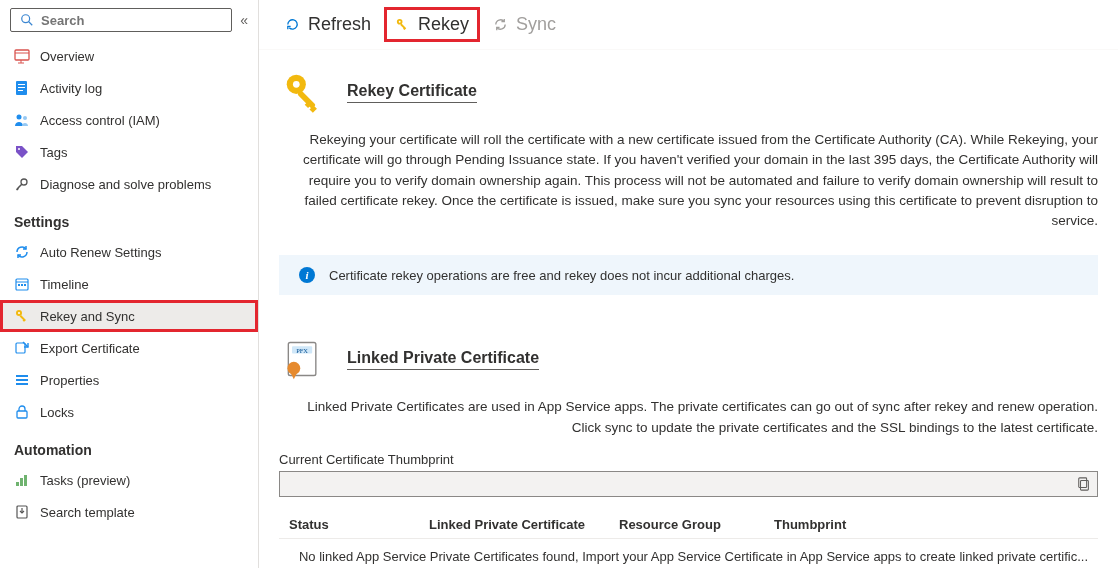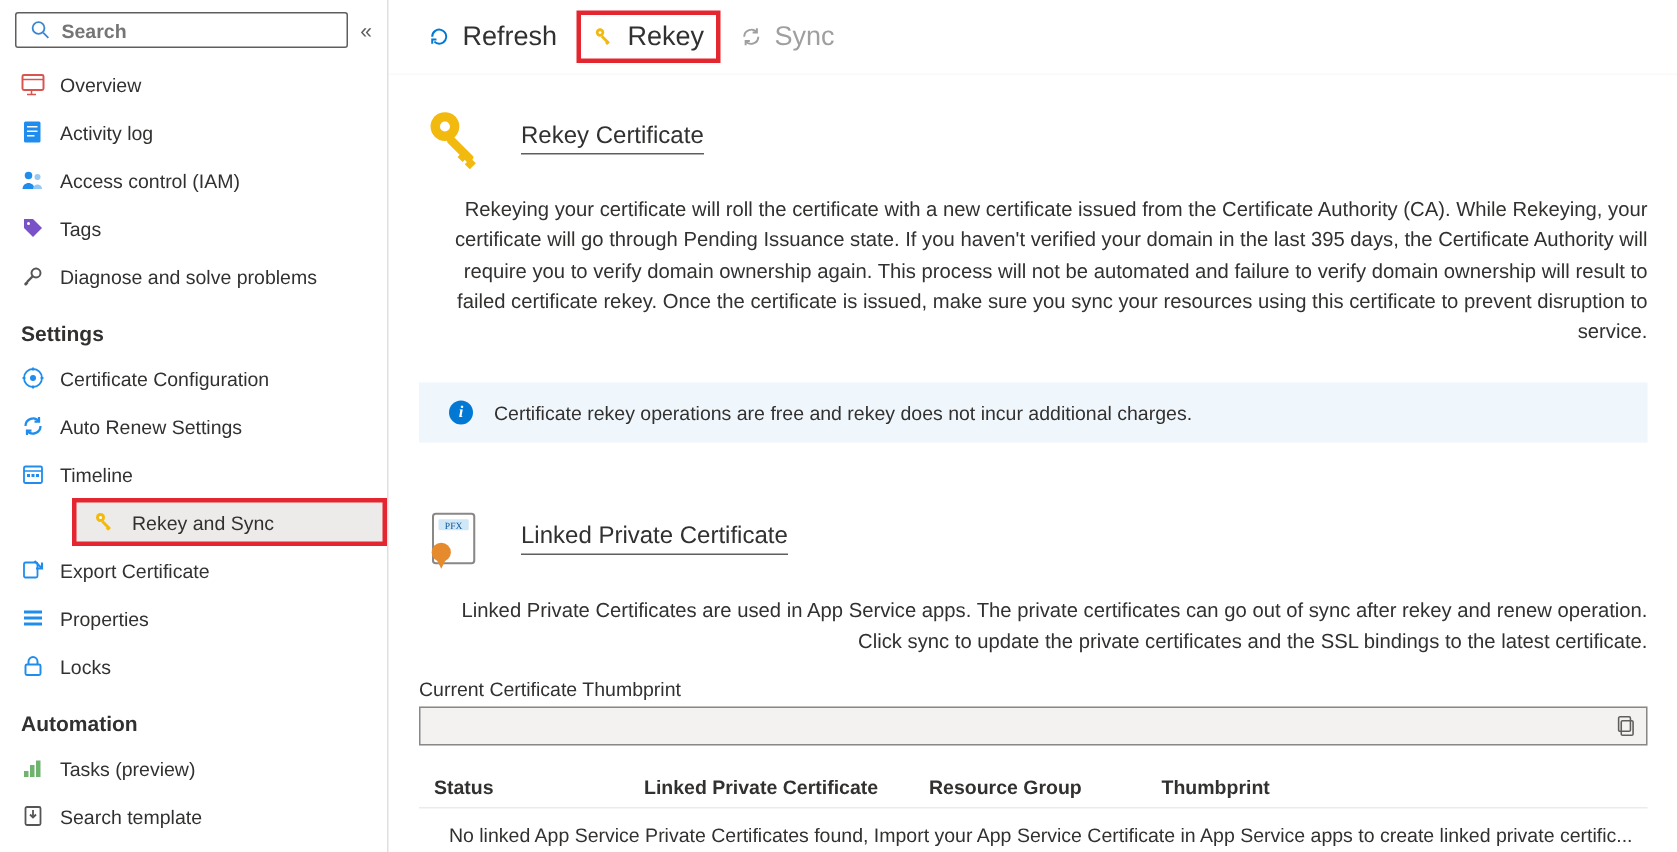"Rekey Certificate" .section-head h2 { font-weight: 400 -> 700 }
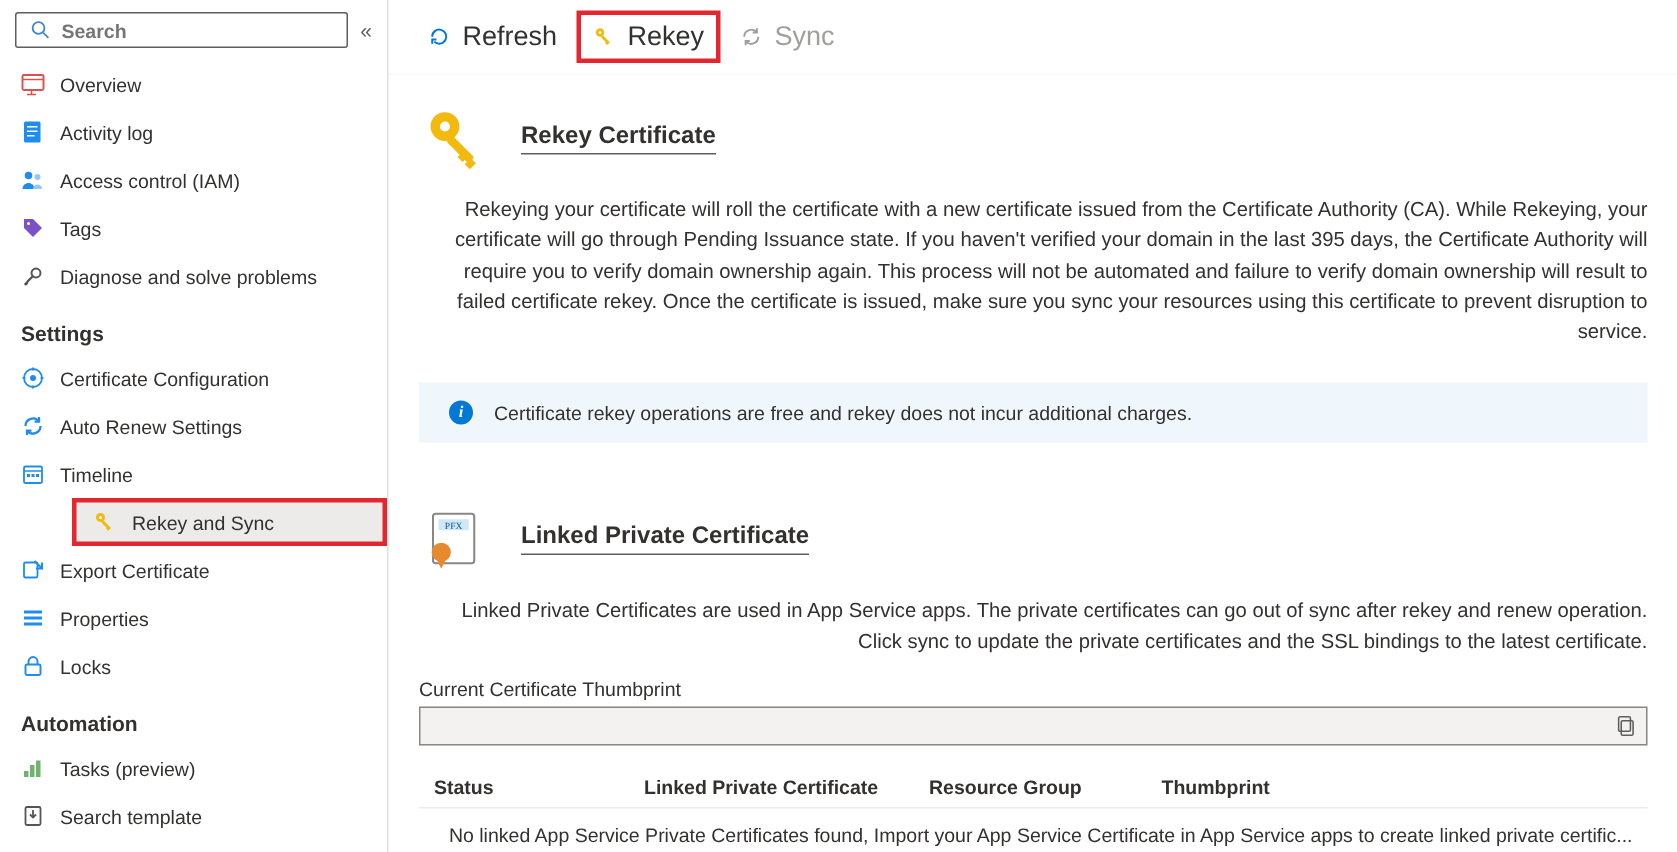"Certificate Configuration" div.nav-item { html: <div> <span> <svg> <circle></circle> <circle></circle> <g> <line></line> <line></line> <line></line> <line></line> </g> </svg> </span> <span>Certificate Configuration</span> </div> -> none }
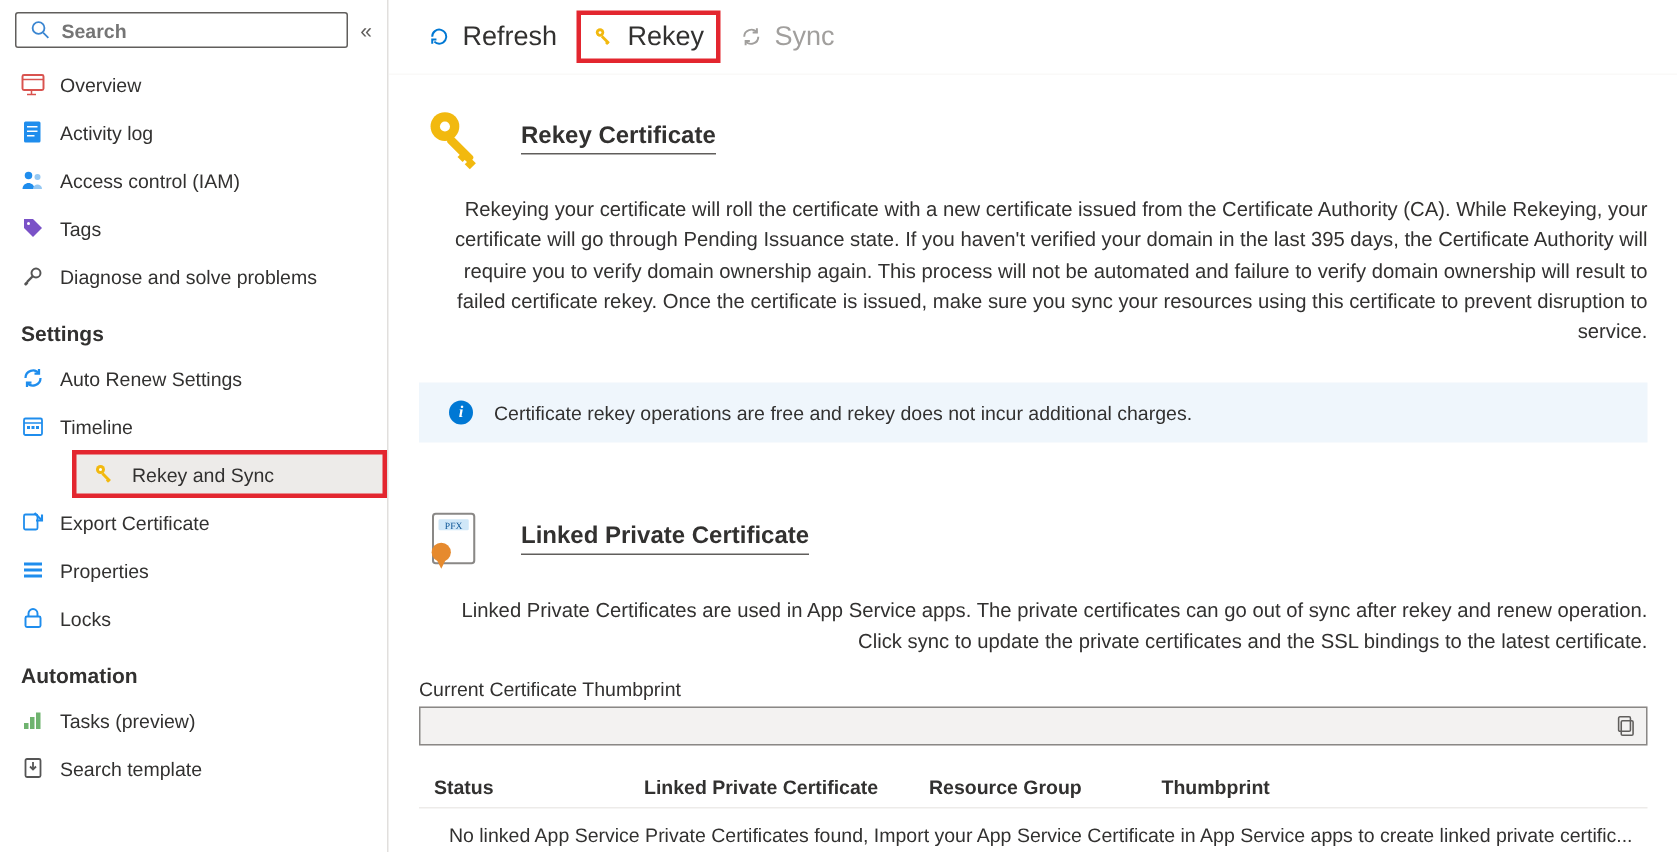"Rekey and Sync" .nav-item.highlighted { margin-left: 48px -> none }
